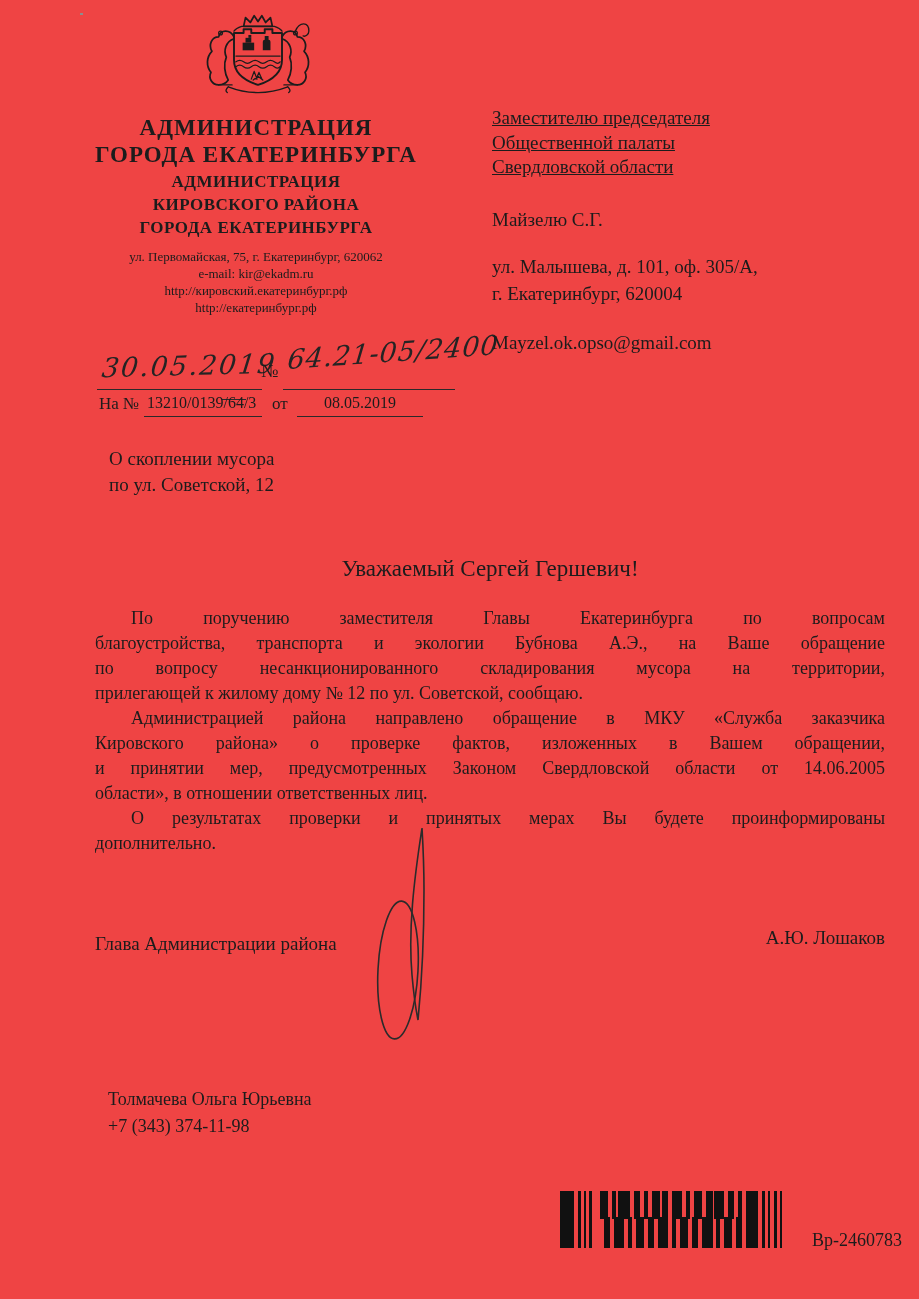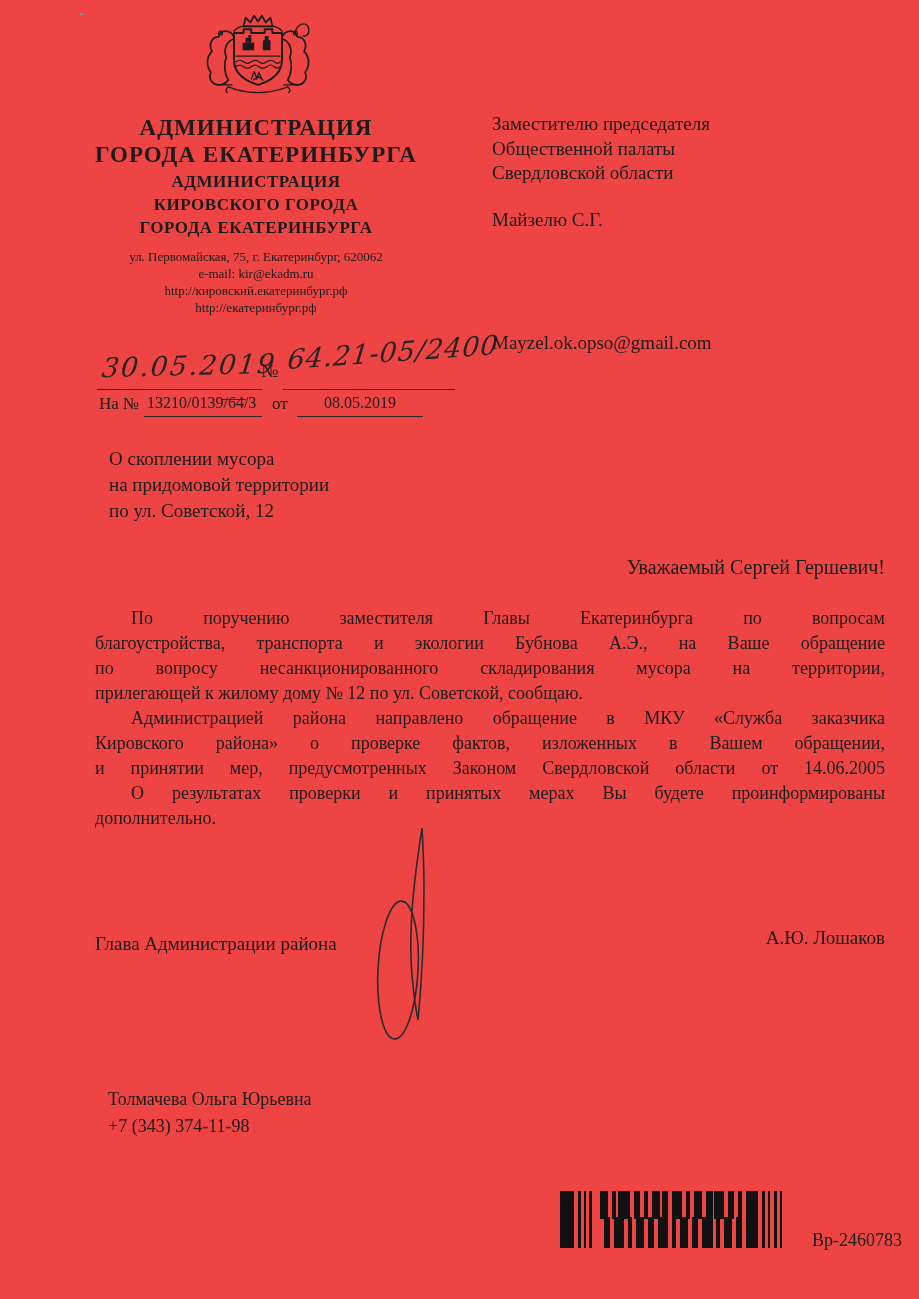"Заместителю председателя" div.abs { text-decoration: none -> underline; top: 112px -> 106px }
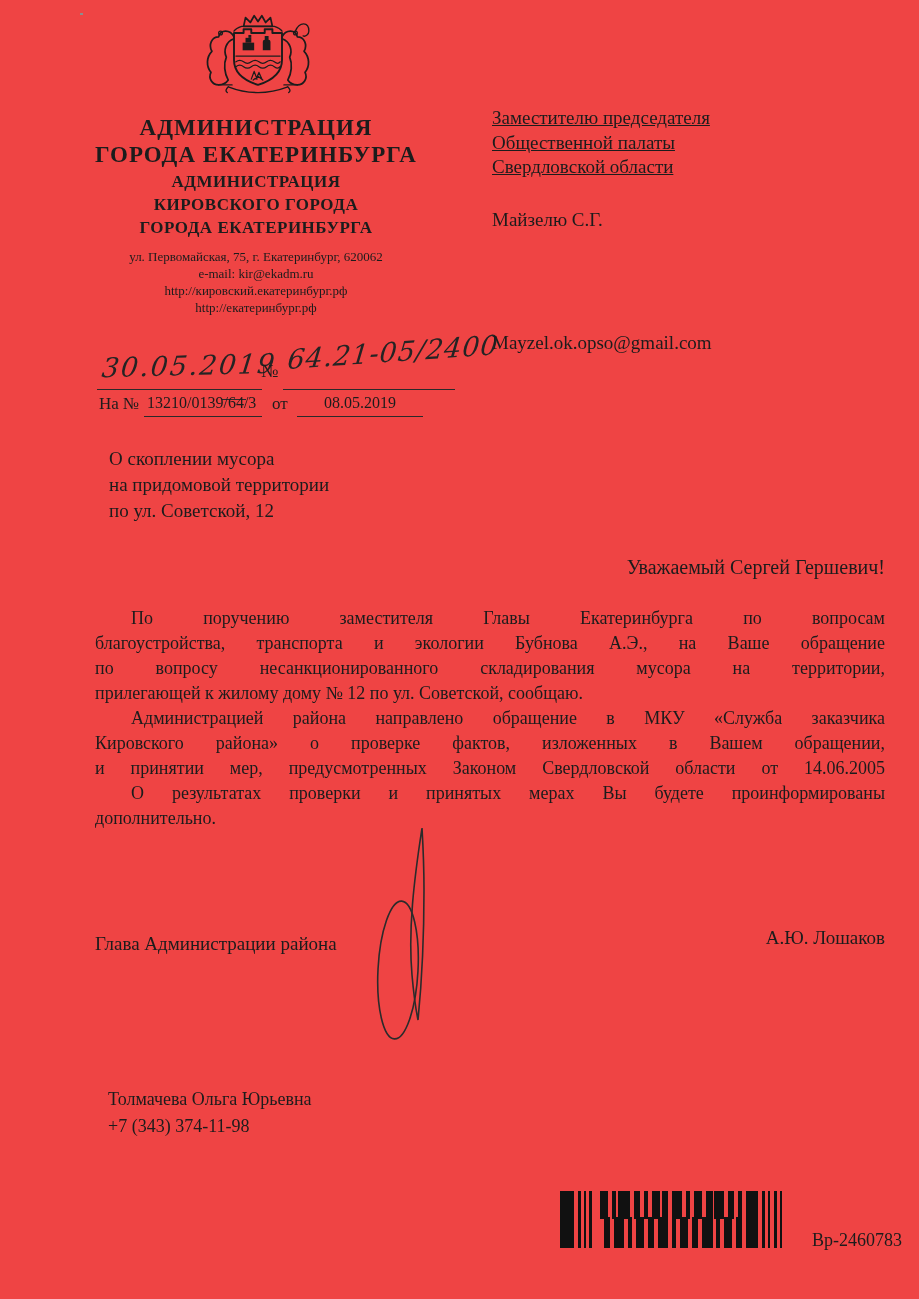"КИРОВСКОГО ГОРОДА" div { text: ГОРОДА -> РАЙОНА }
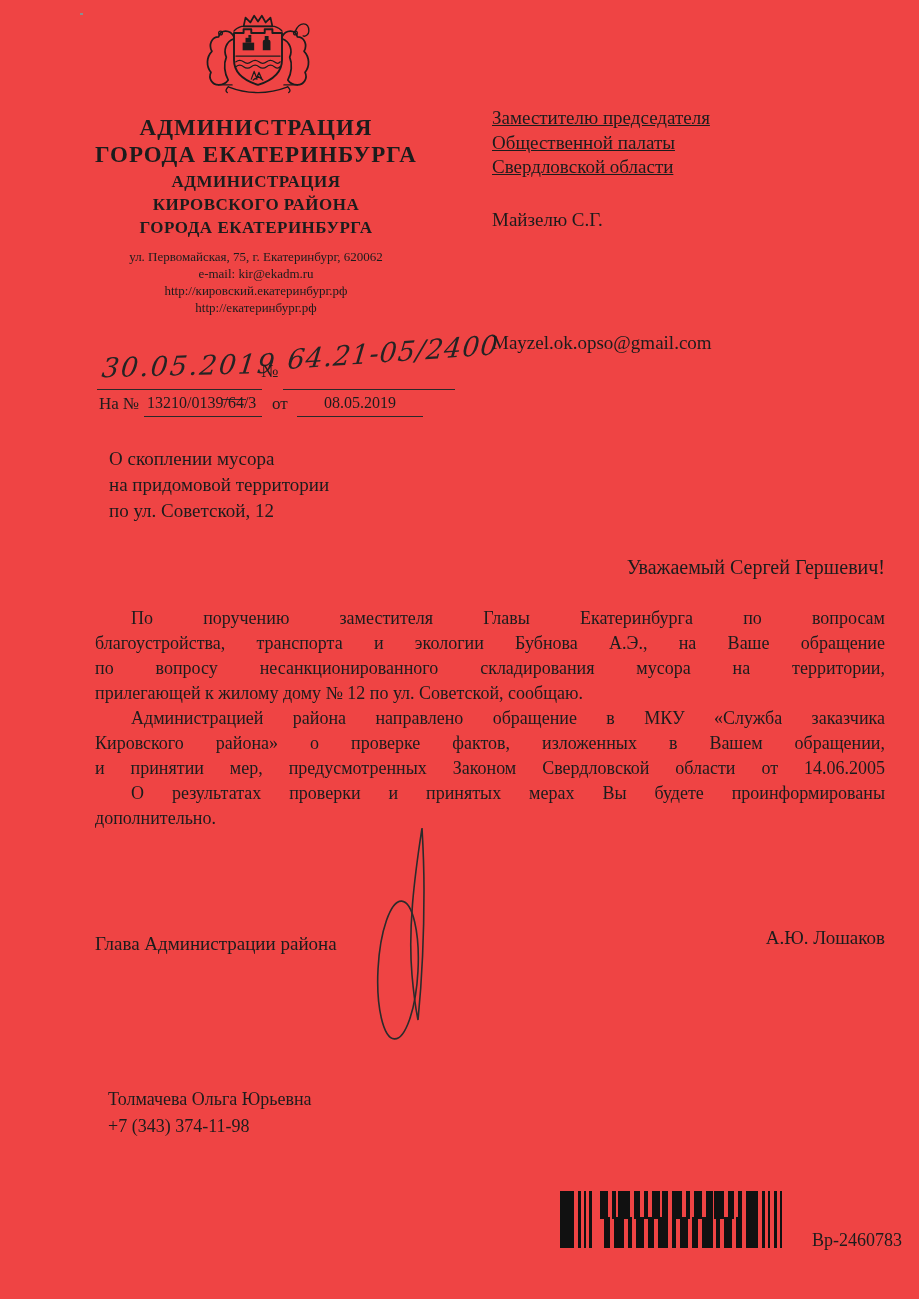"ул. Малышева, д. 101, оф." div.abs { html: none -> <div> <div>ул. Малышева, д. 101, оф. 305/А,</div> <div>г. Екатеринбург, 620004</div> </div> }
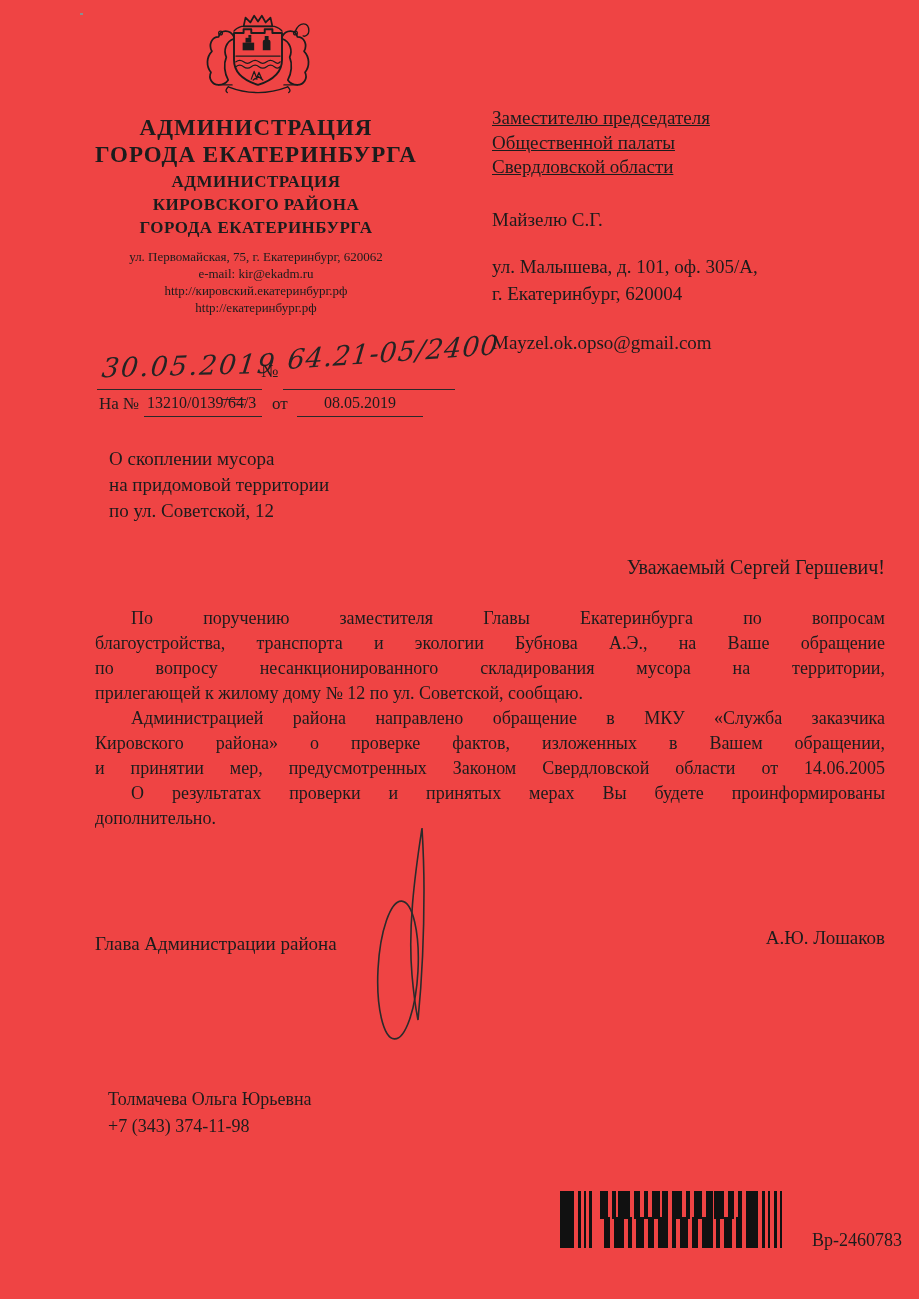"на придомовой территории" div { html: <div>на придомовой территории</div> -> none }
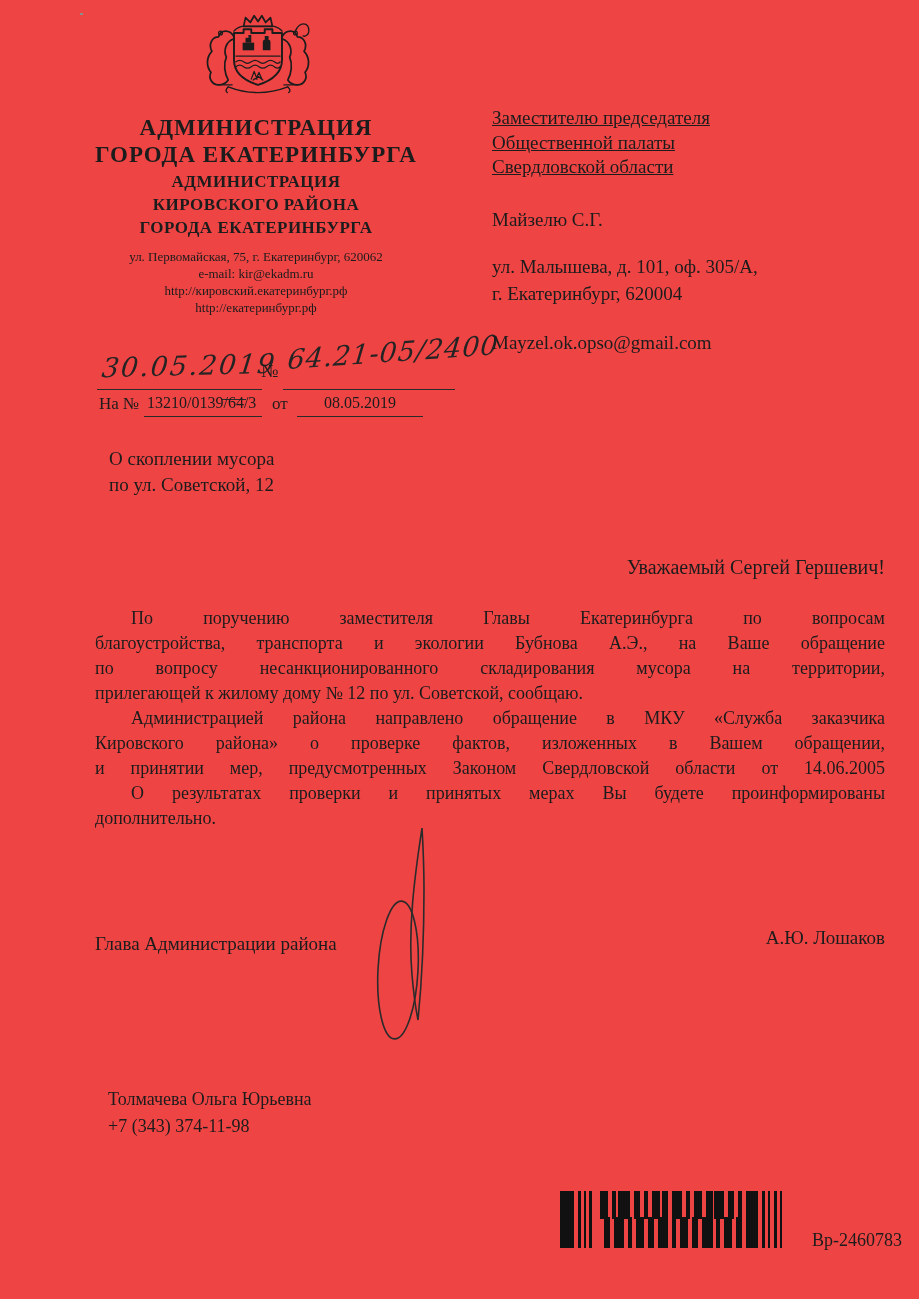"Уважаемый Сергей Гершевич!" .salutation { font-size: 20px -> 23px; text-align: right -> center }
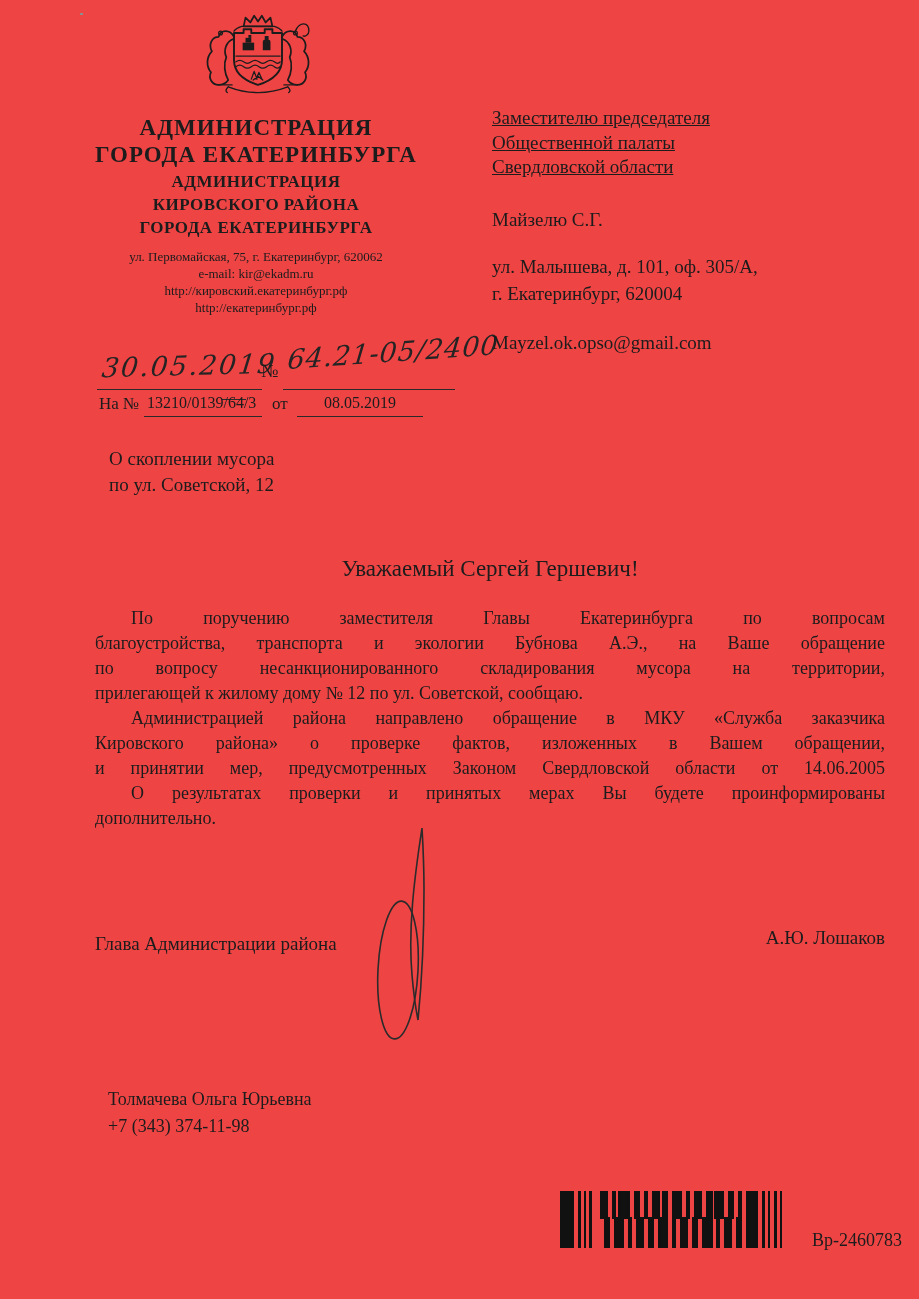"области», в отношении ответственных лиц." div { html: none -> <div>области», в отношении ответственных лиц.</div> }
